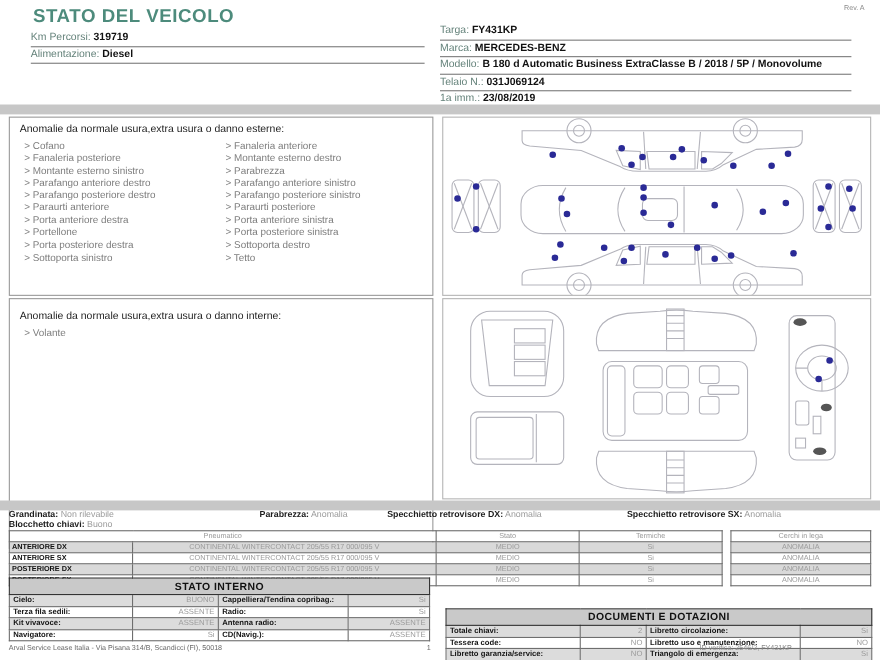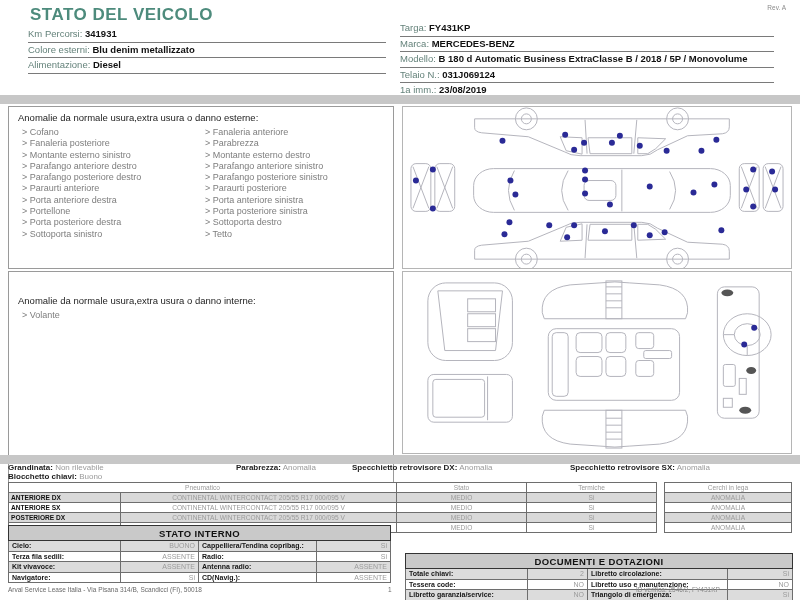"341931" span.val { text: 341931 -> 319719 }
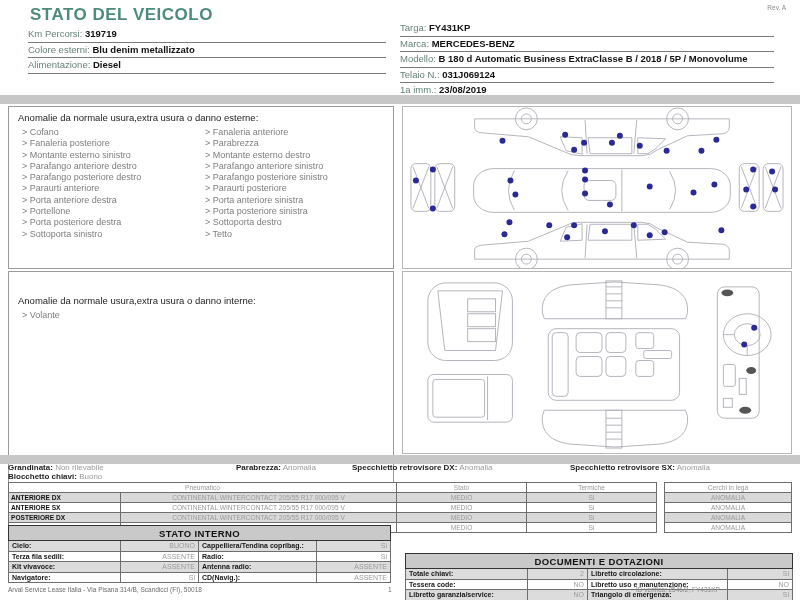"Colore esterni: Blu denim metallizzato" div.info-row { html: <div><span>Colore esterni:</span> <span>Blu denim metallizzato</span></div> -> none }
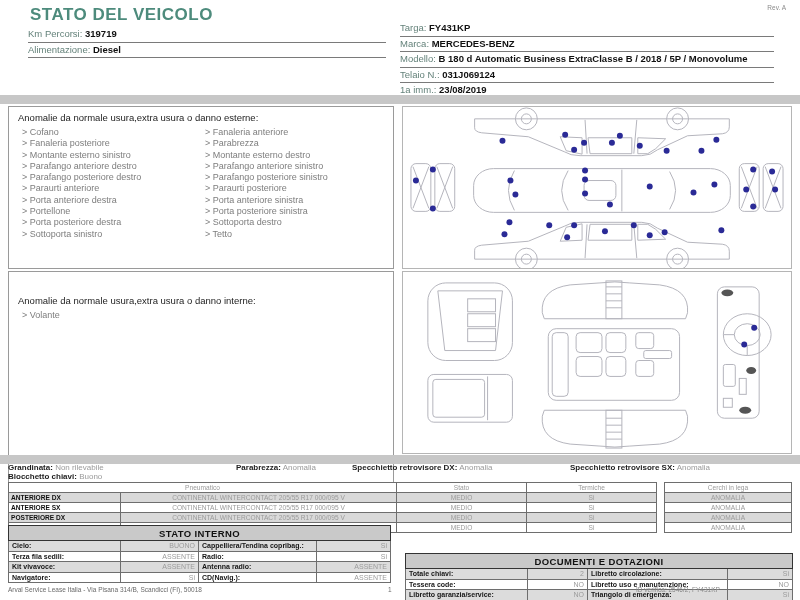"Parabrezza" li { order: before "Montante esterno destro" -> after "Montante esterno destro" }
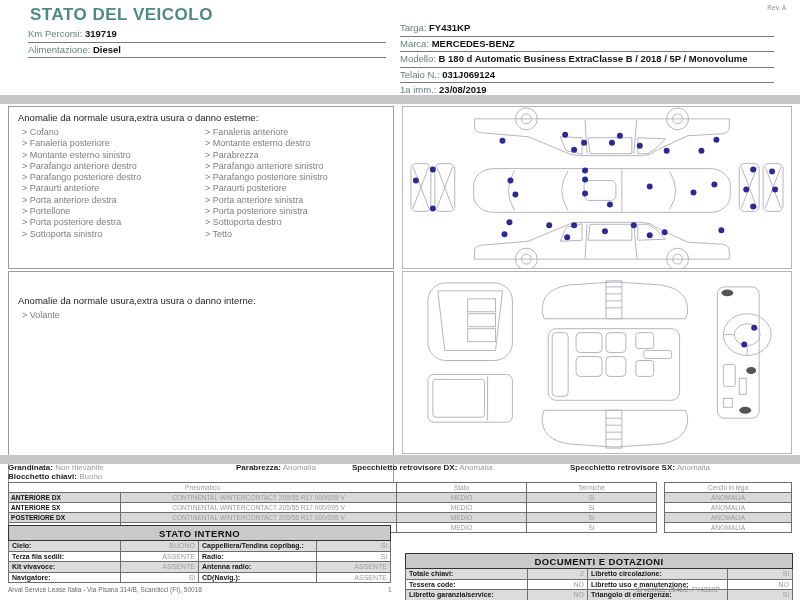"Anomalie da normale usura,extra usura o danno interne:" #int-list { padding: 23px 9px -> 10px 9px }
